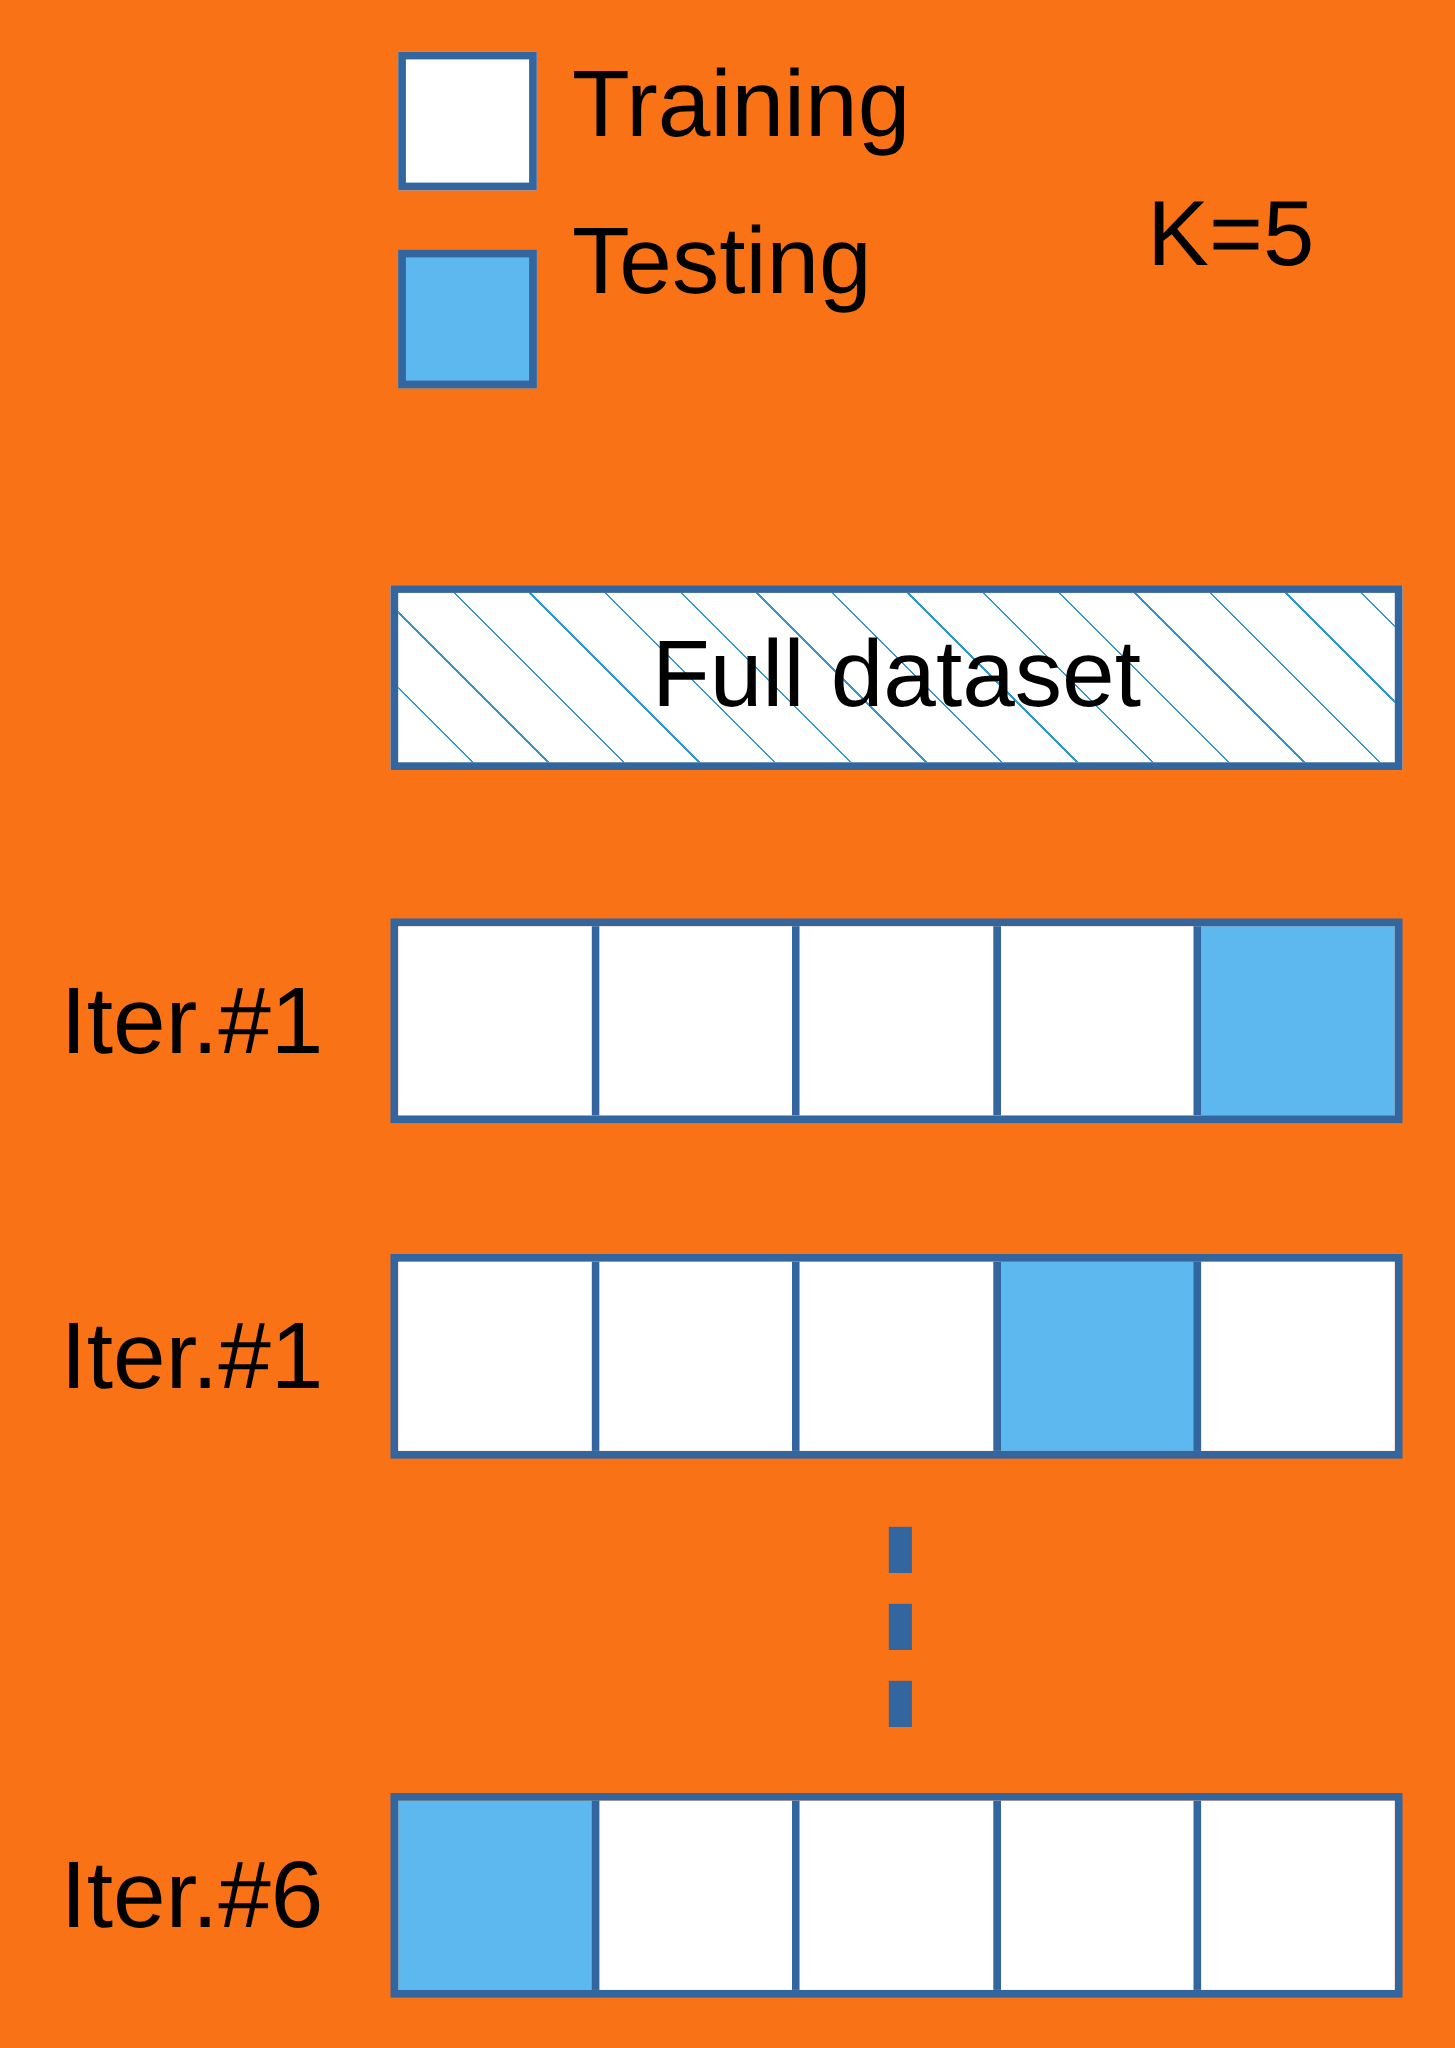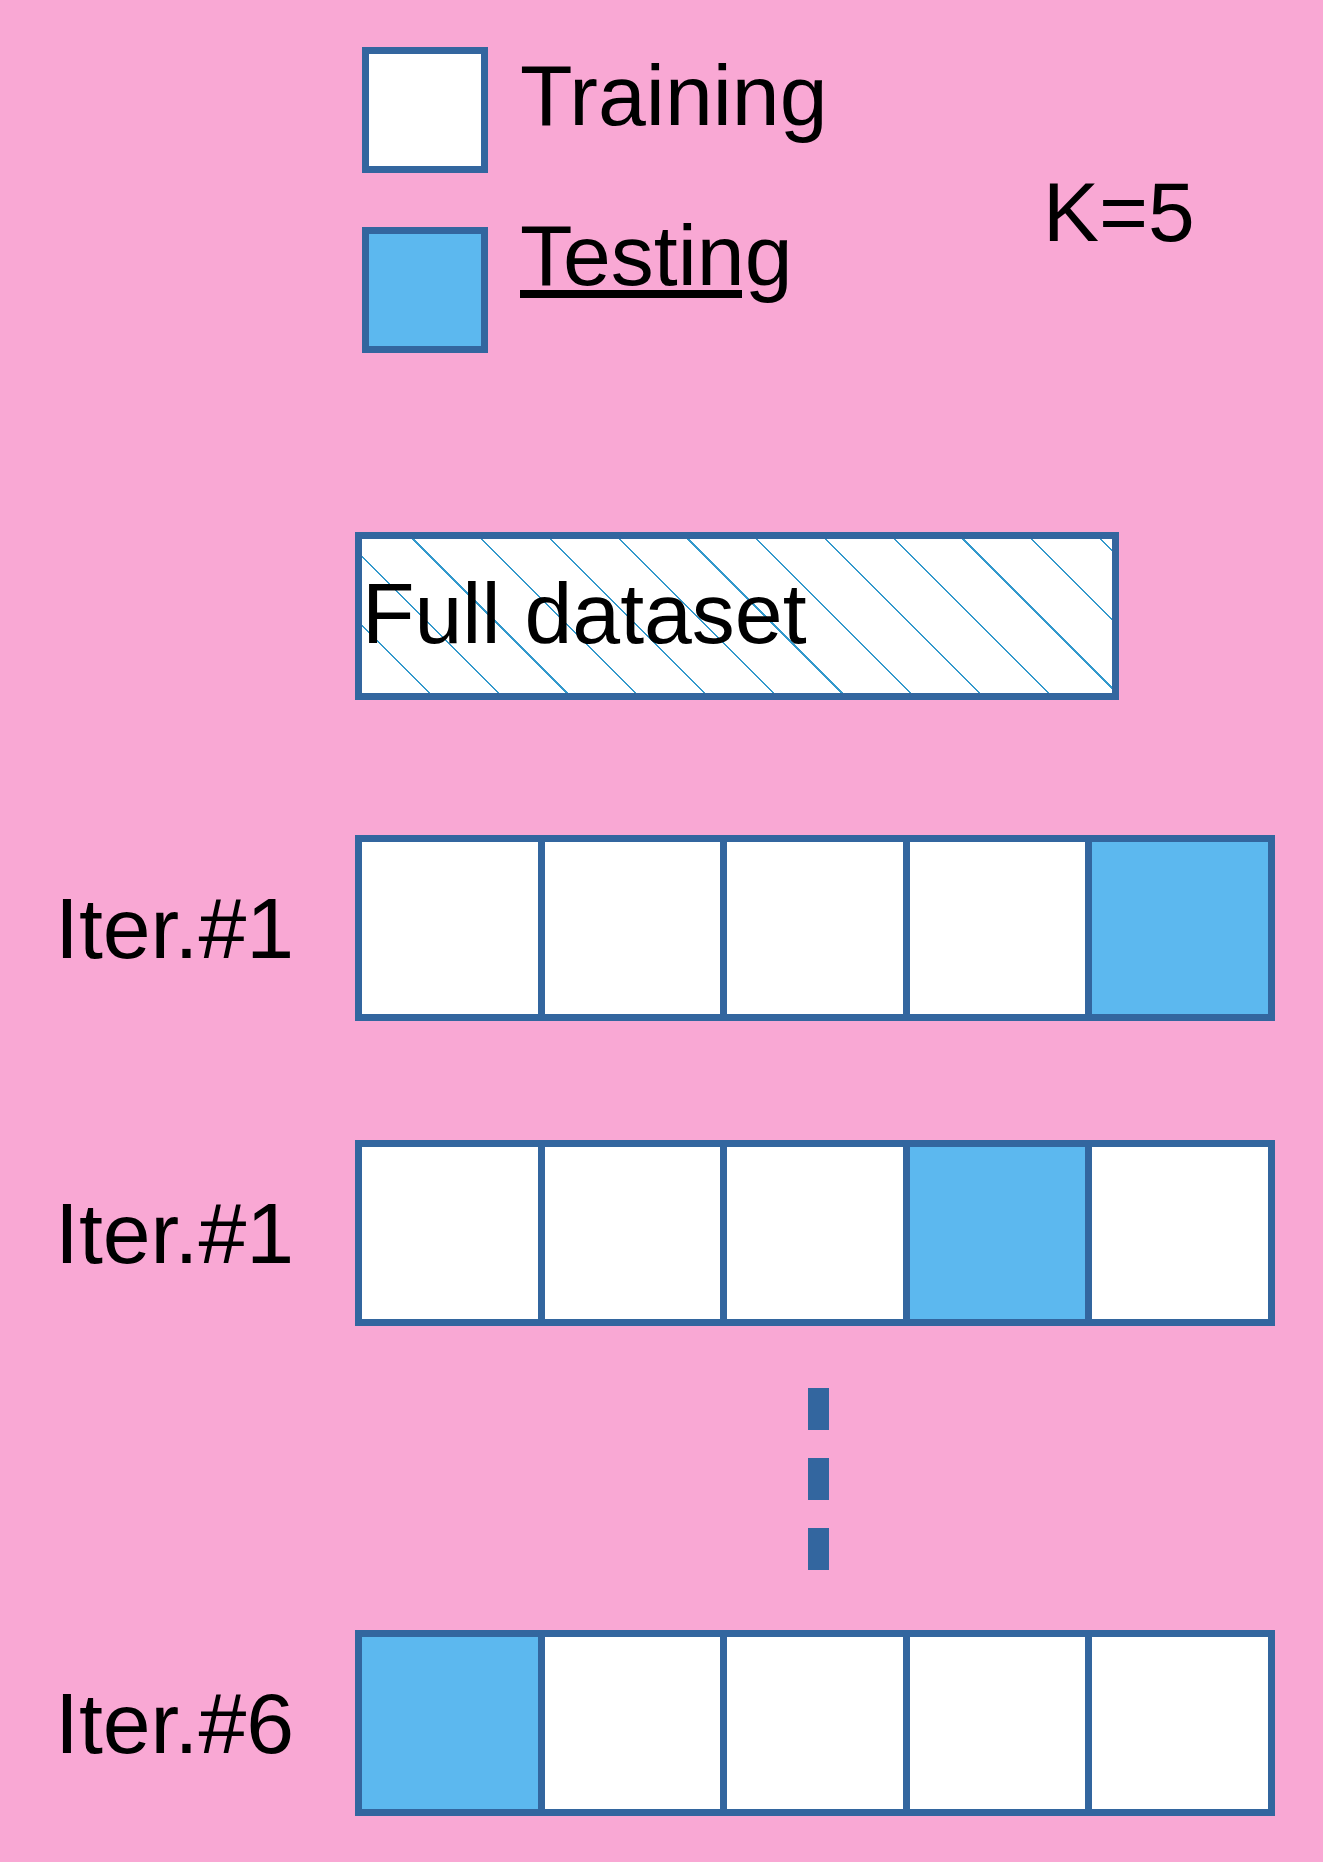"Training" #canvas { background: #f9a8d4 -> #f97316 }
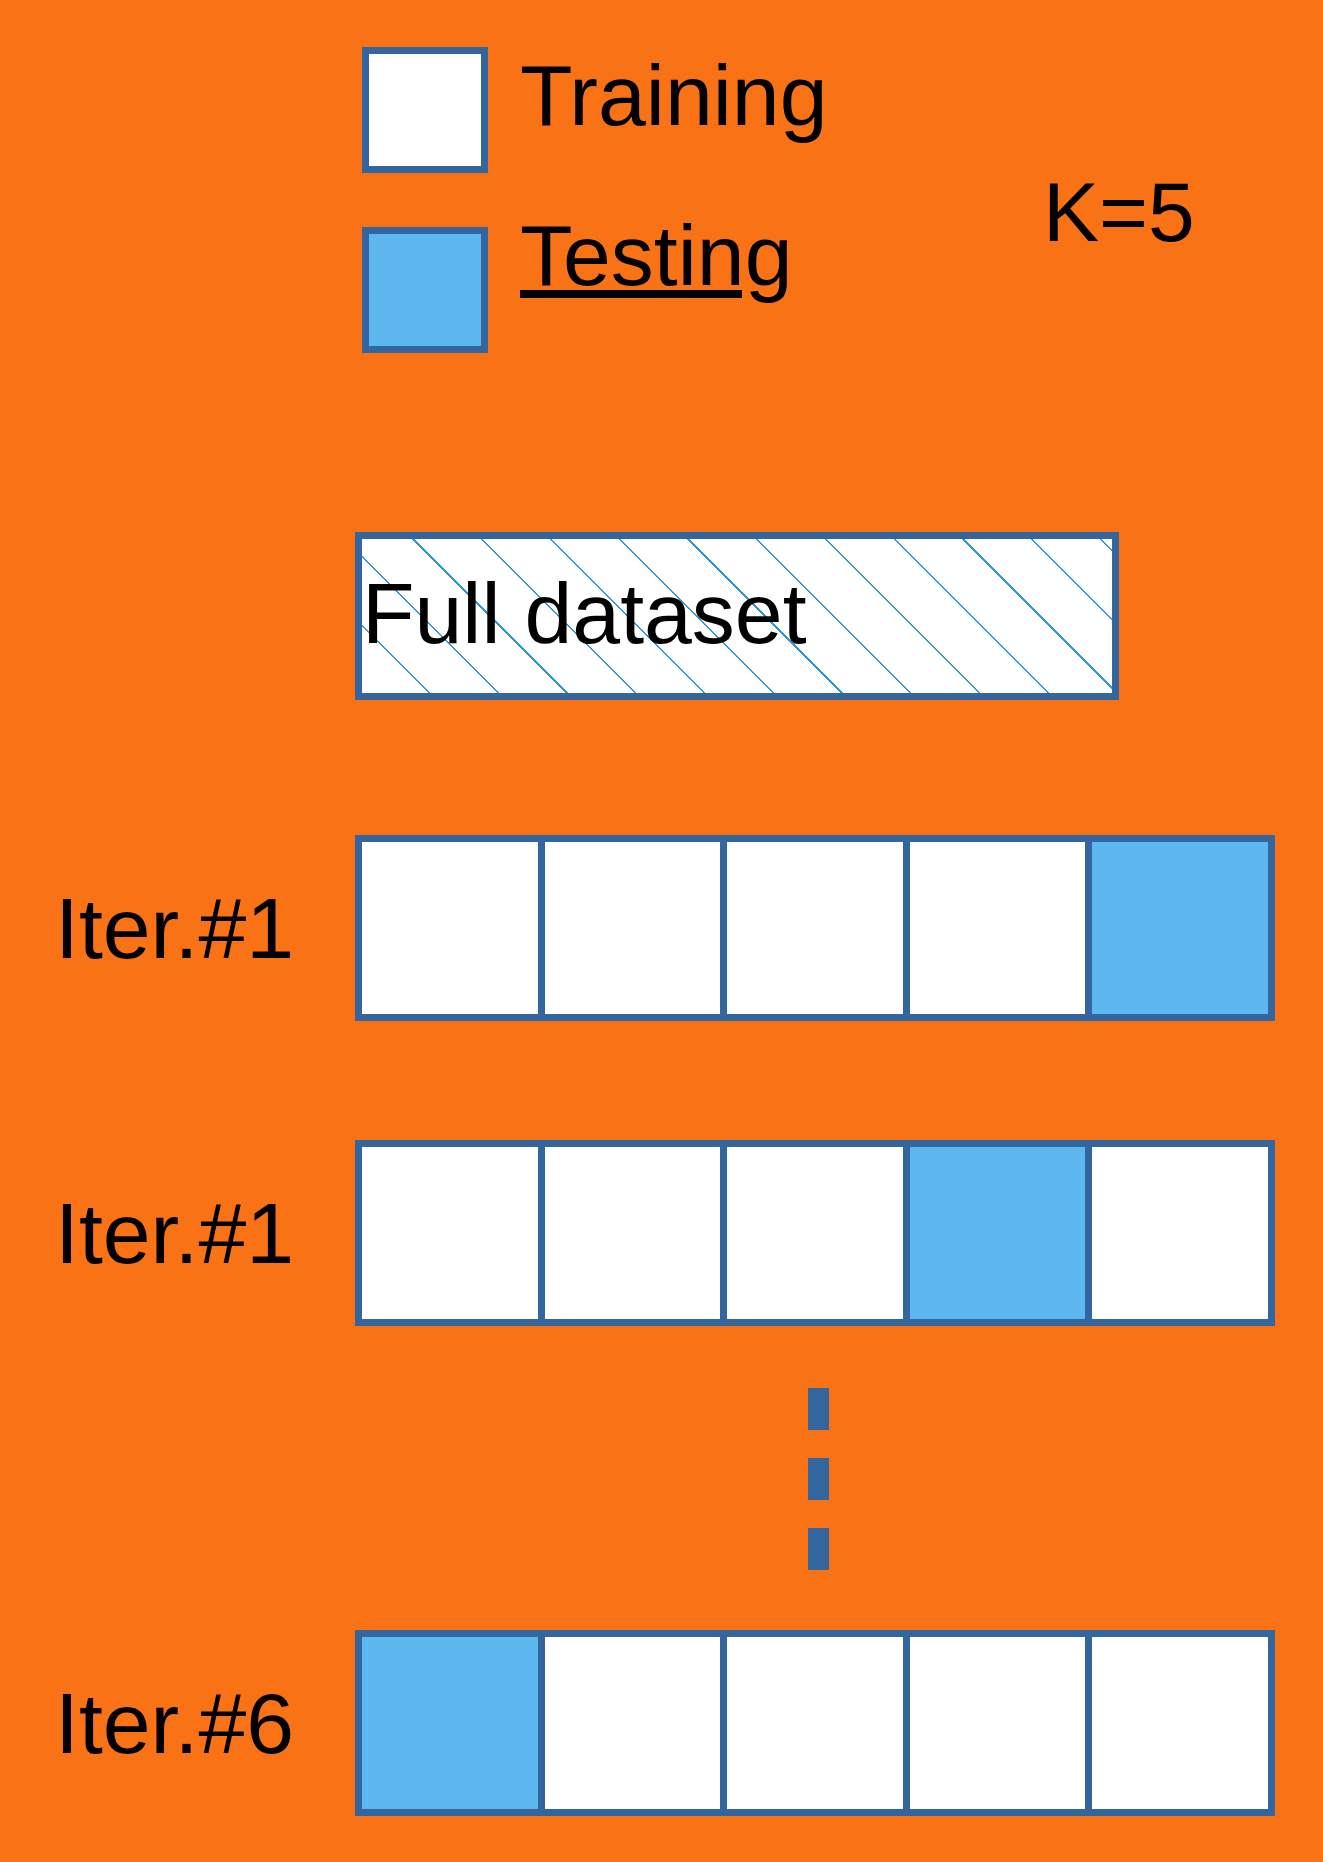"Testing" #label-testing { text-decoration: underline -> none; top: 212px -> 194px }
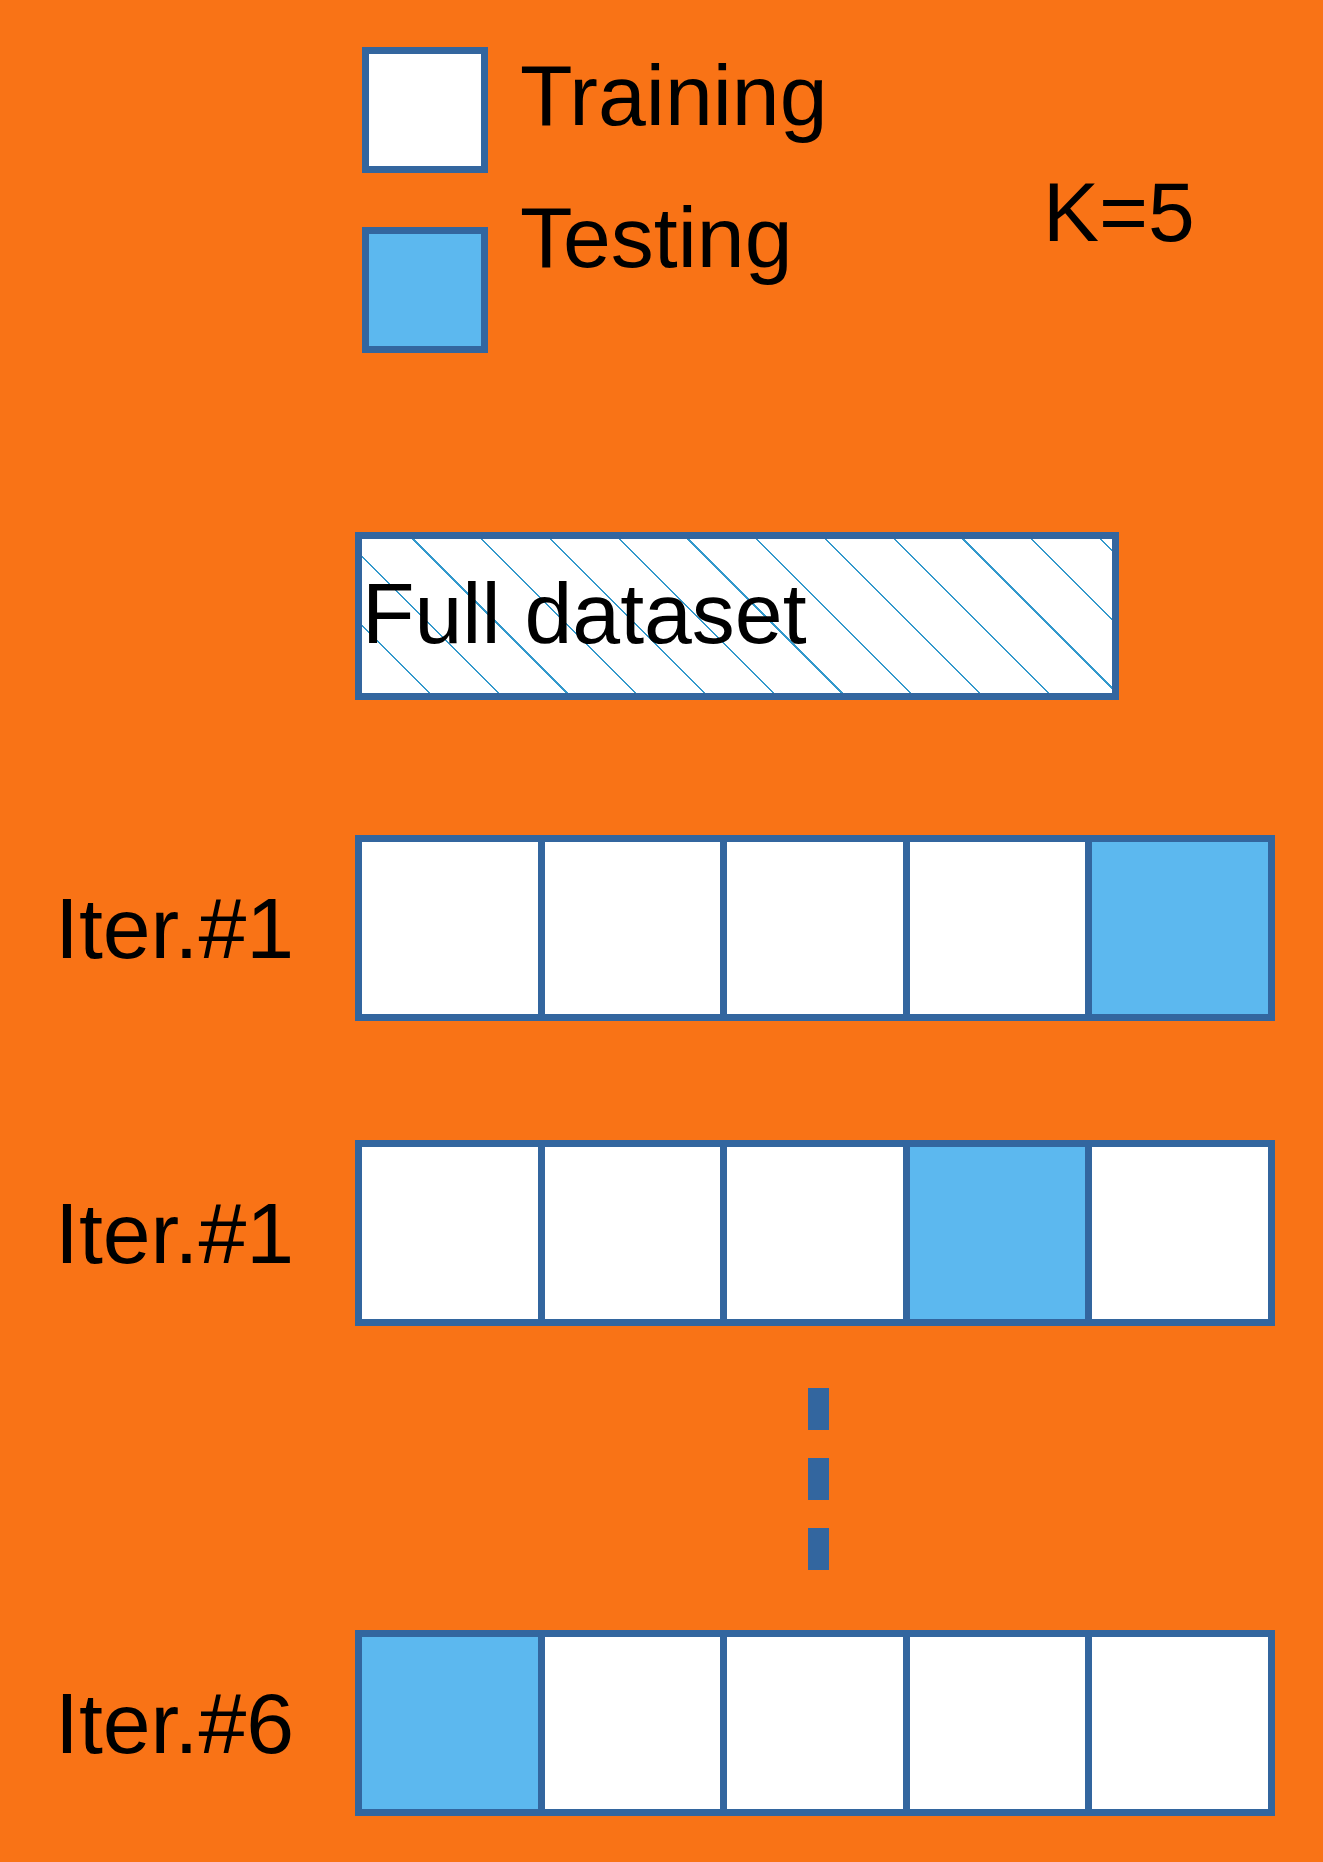"Full dataset" #full-dataset-bar { justify-content: flex-start -> center; width: 764px -> 920px }
